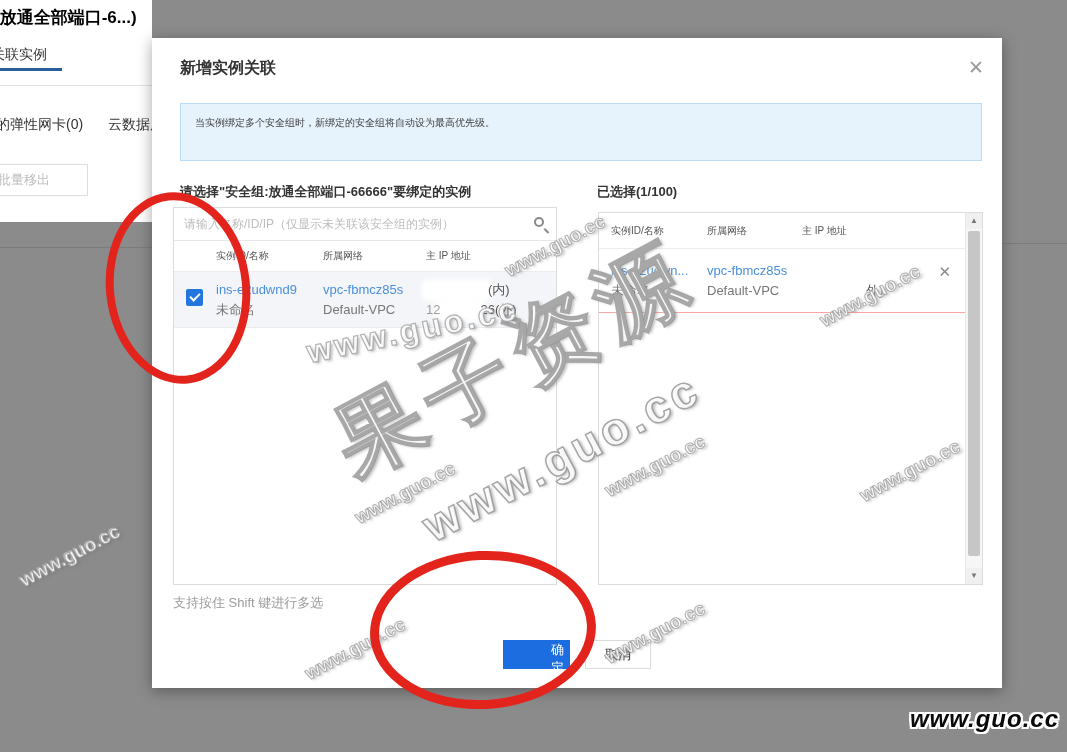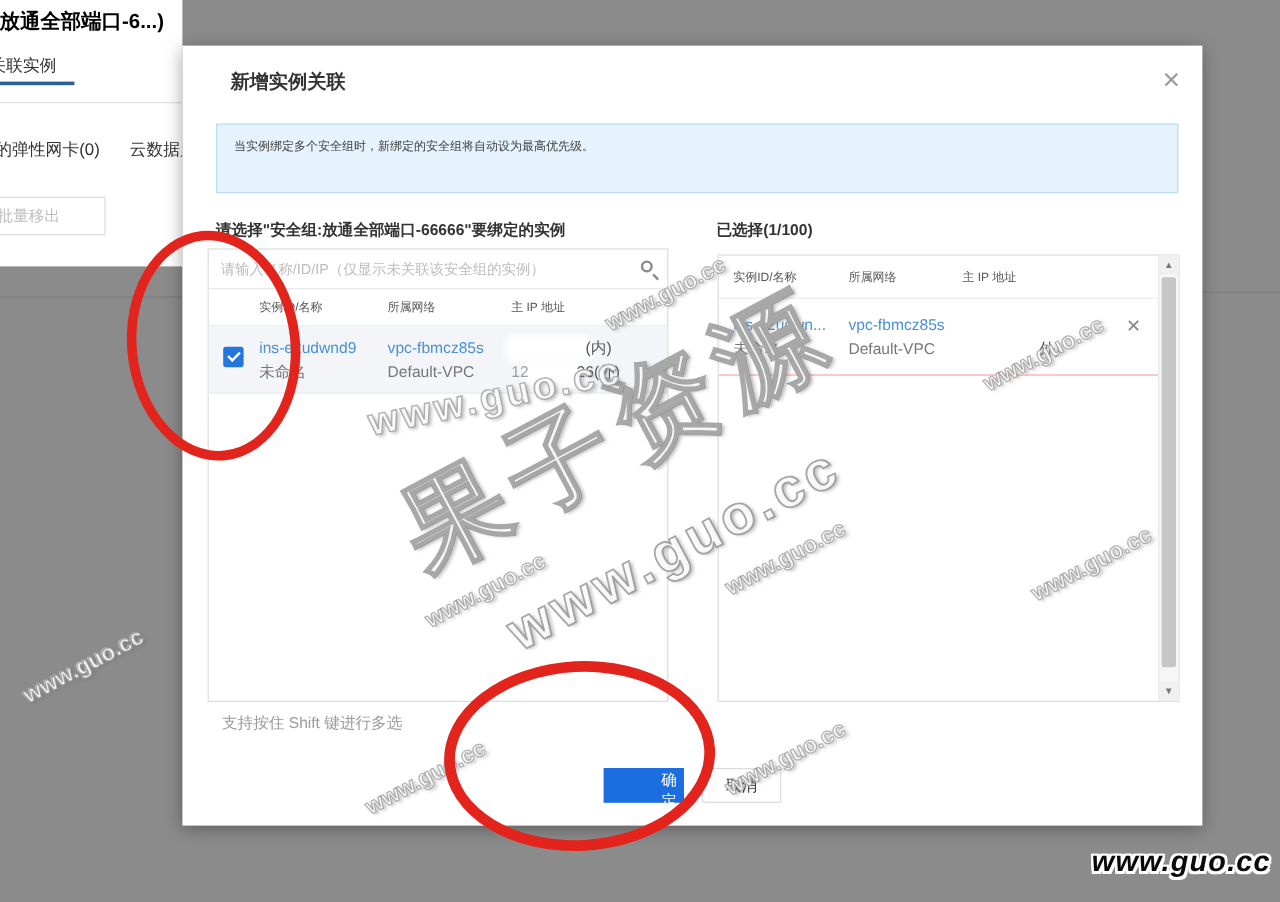"新增实例关联" .modal-title { left: 40px -> 28px }
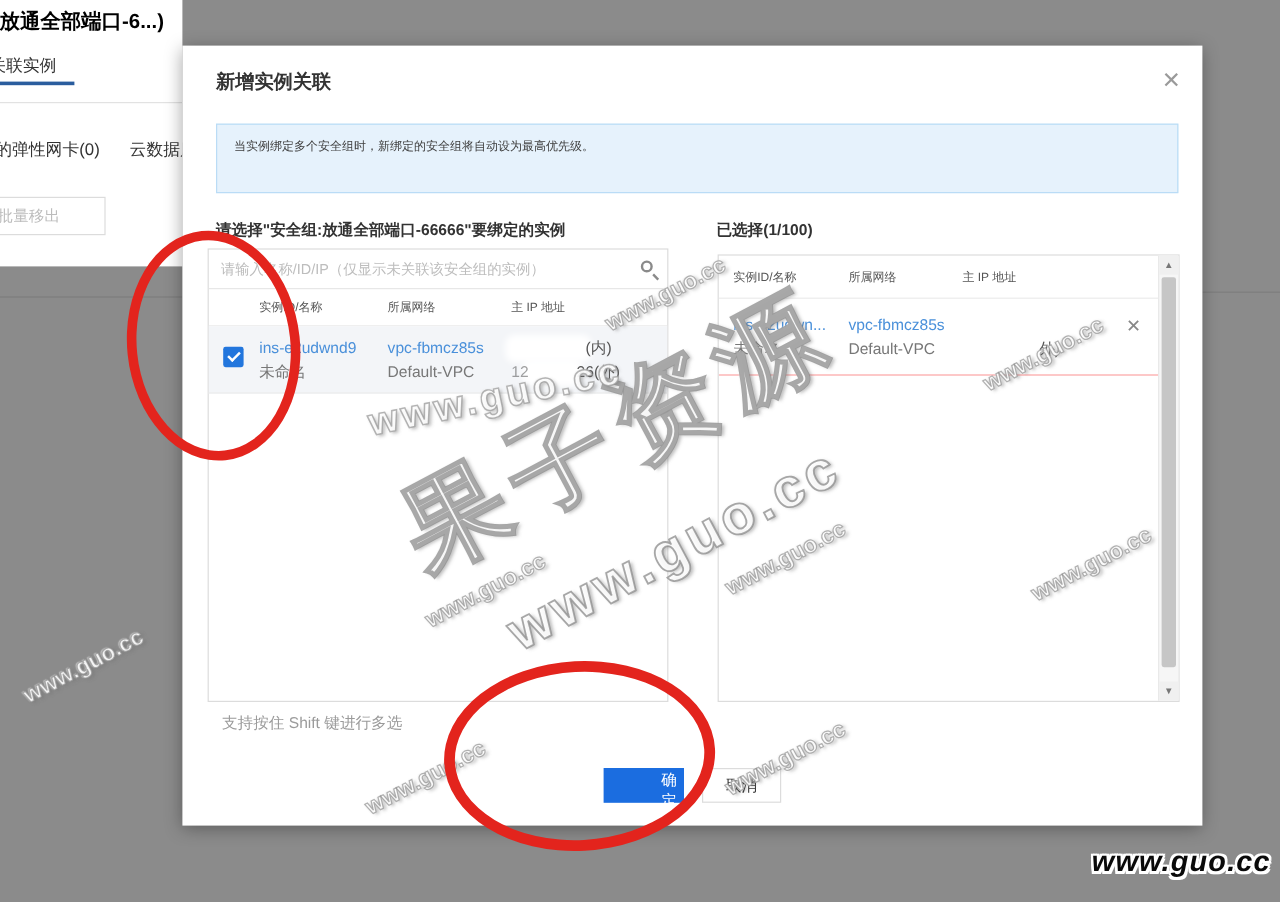"支持按住 Shift 键进行多选" .hint { margin-left: 12px -> none }
